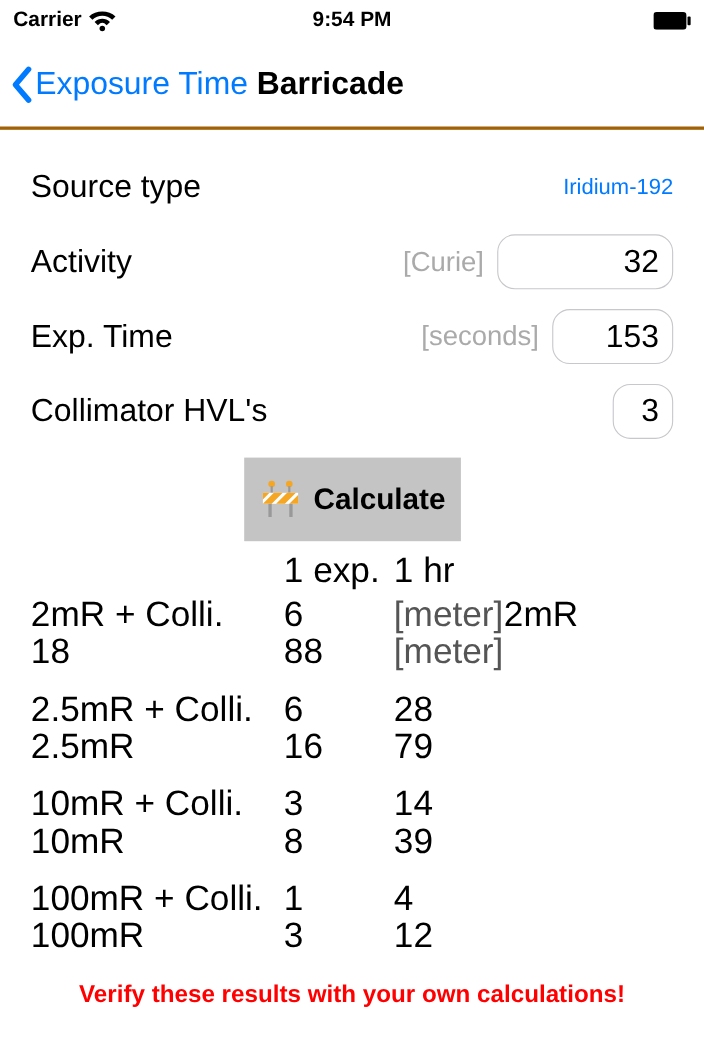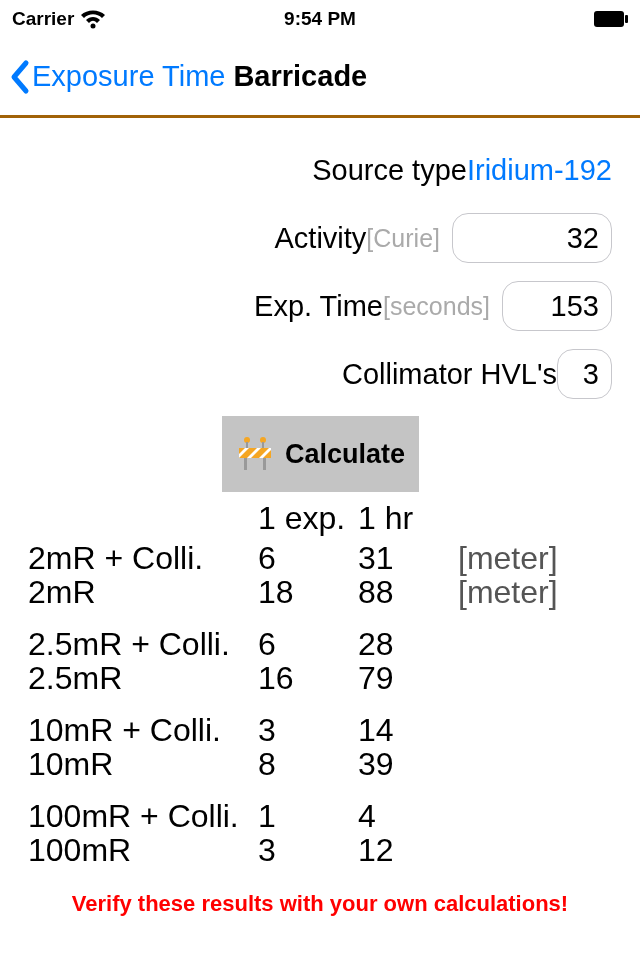"Source type" .form-row { justify-content: flex-end -> space-between }
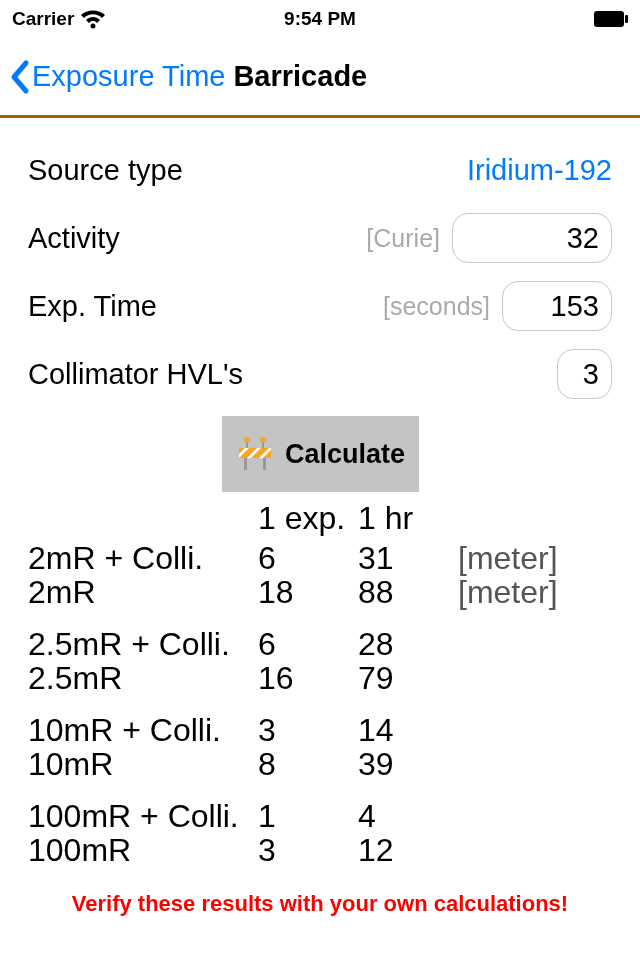"Iridium-192" .form-value-link { font-size: 29px -> 20px }
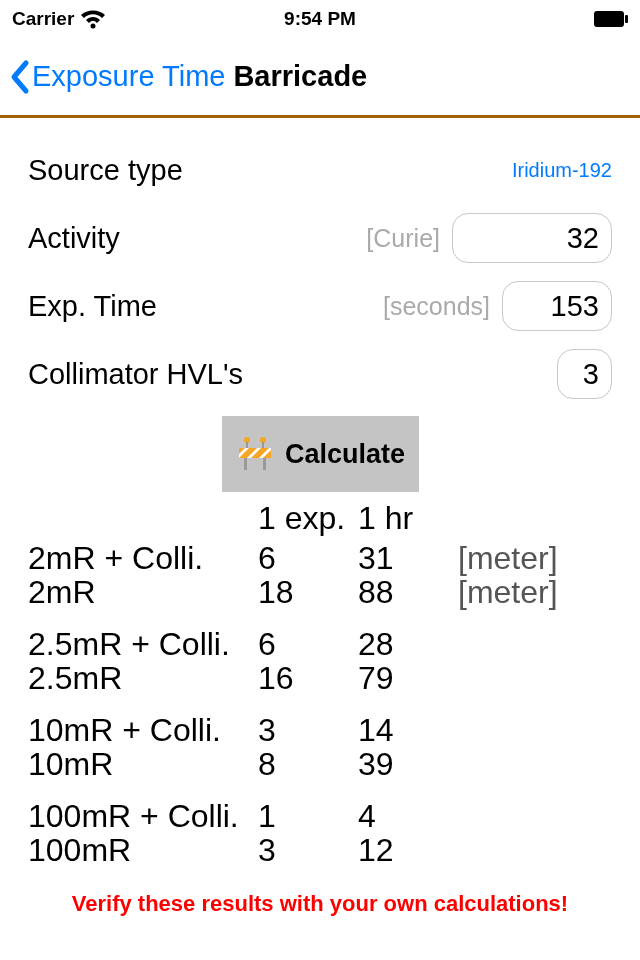"31" span { html: <span>31</span> -> none }
